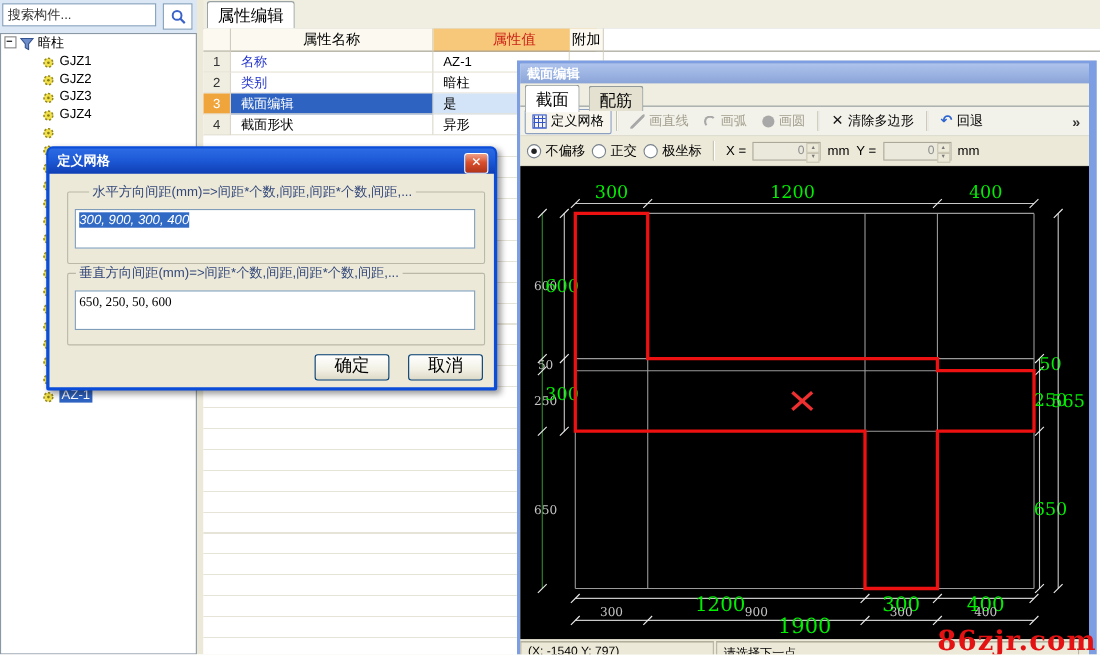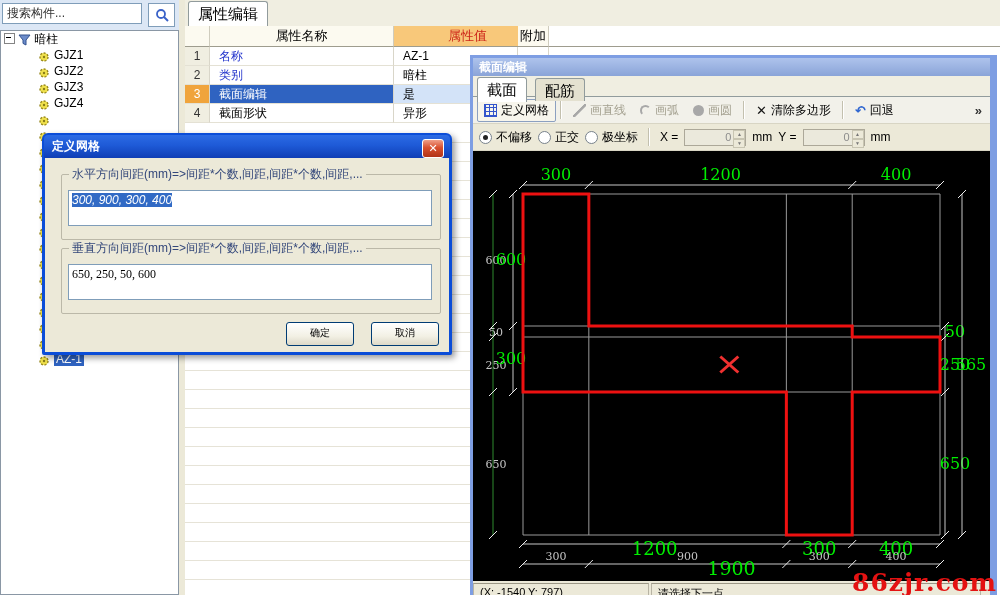"水平方向间距(mm)=>间距*个数,间距,间距*个数,间距,..." div.grp-label { margin-left: none -> 12px }
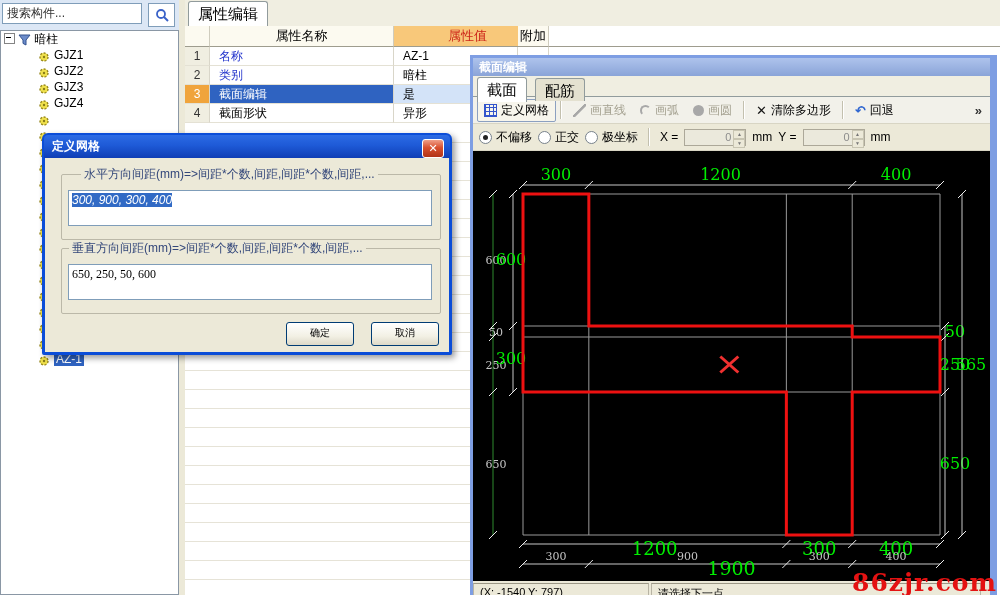"确定" .xp-btn { font-size: 10px -> 16px }
